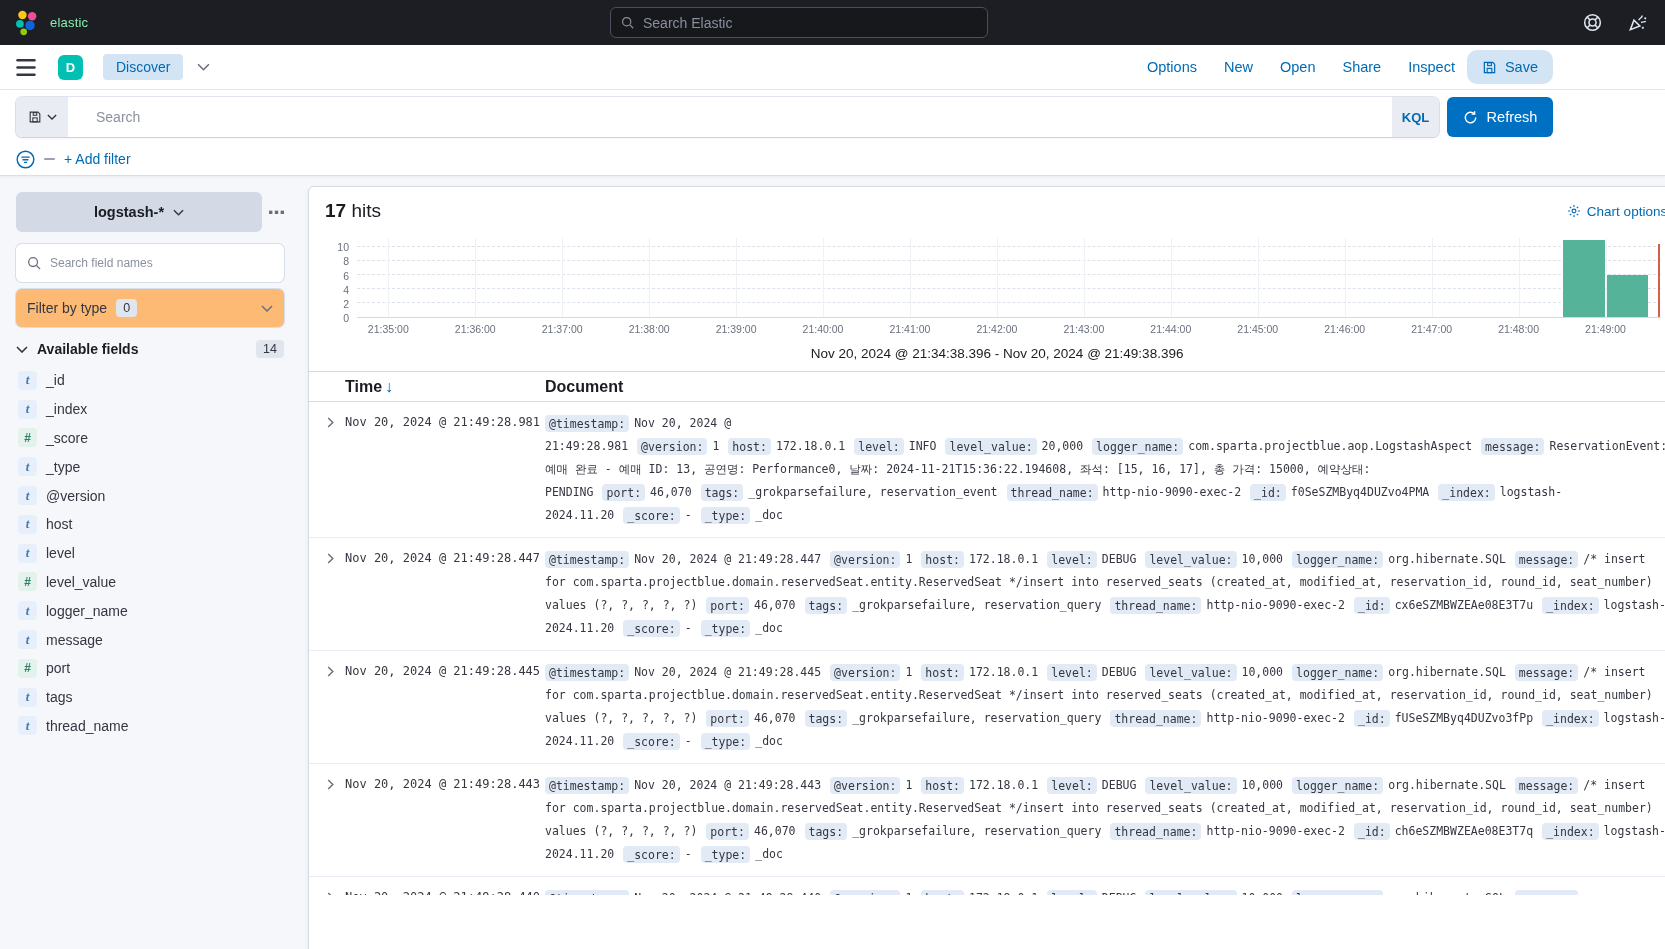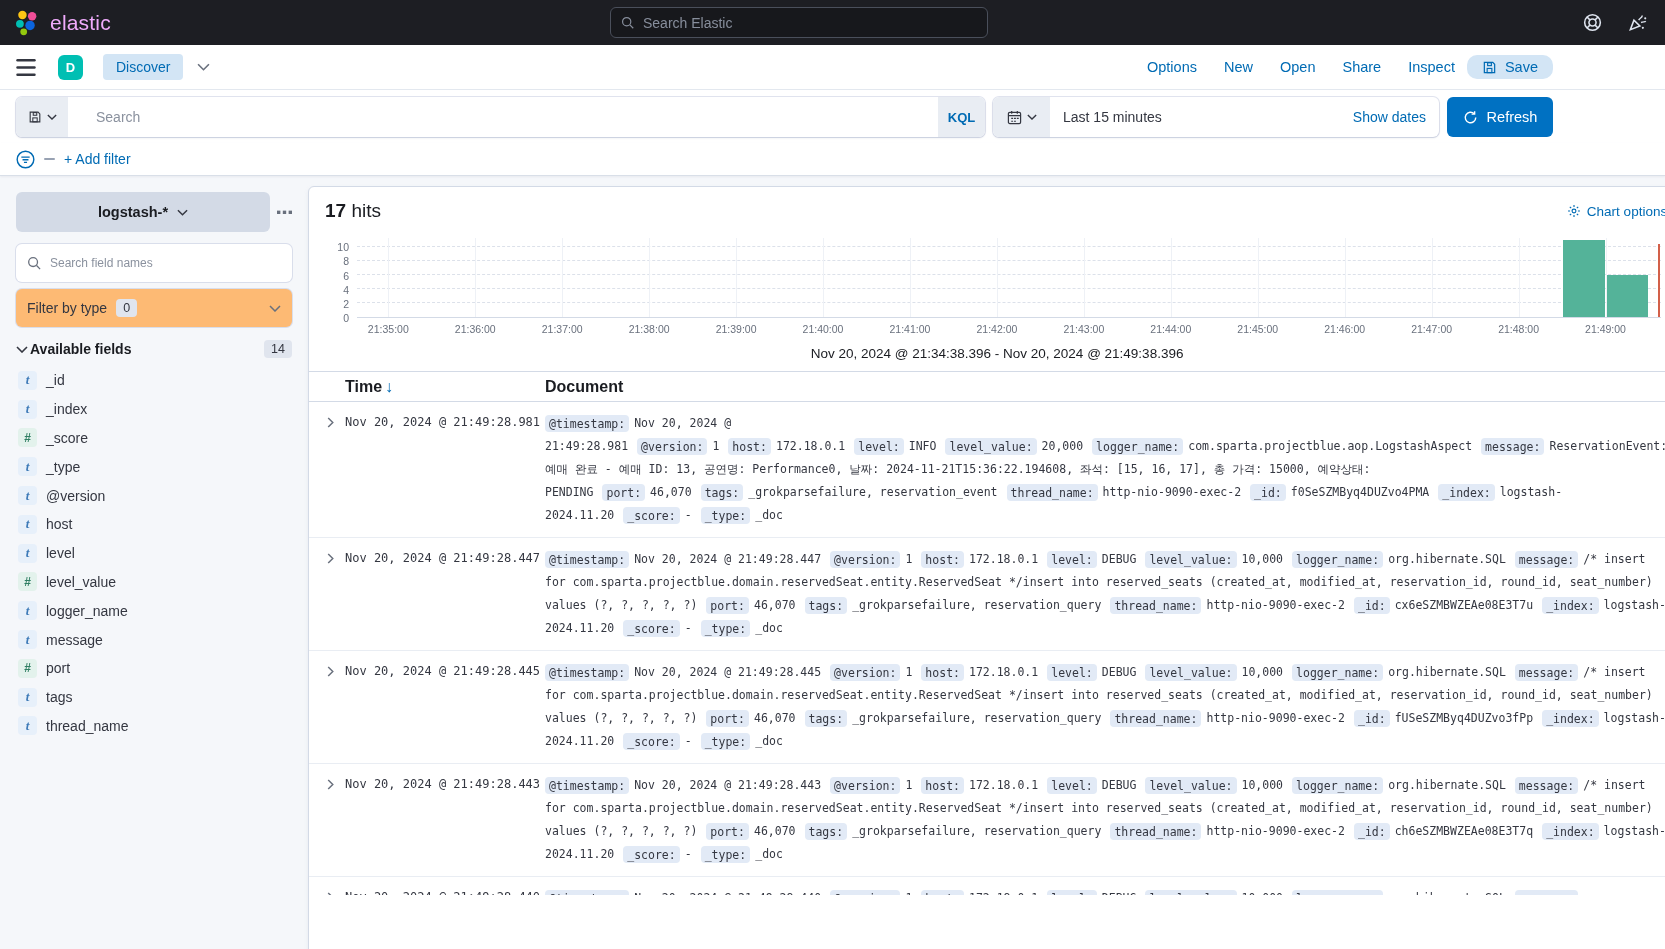"elastic" .brand-name { color: #f0abfc -> #86efac; font-size: 21px -> 13px }
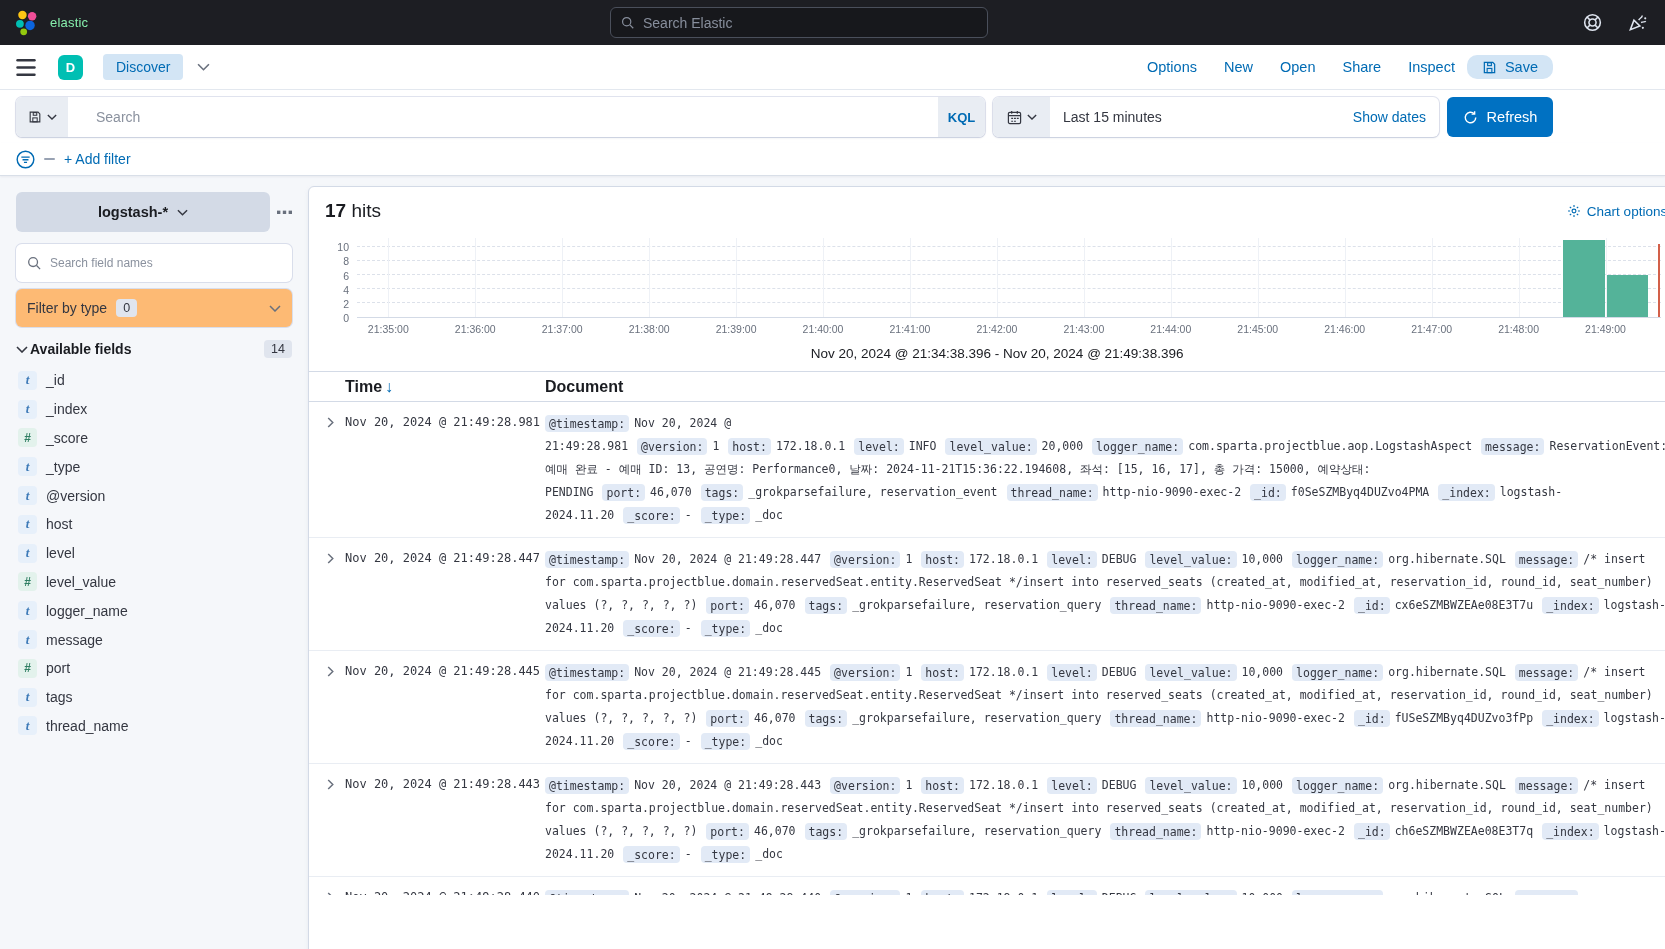"Save" .save-btn { height: 24px -> 34px }
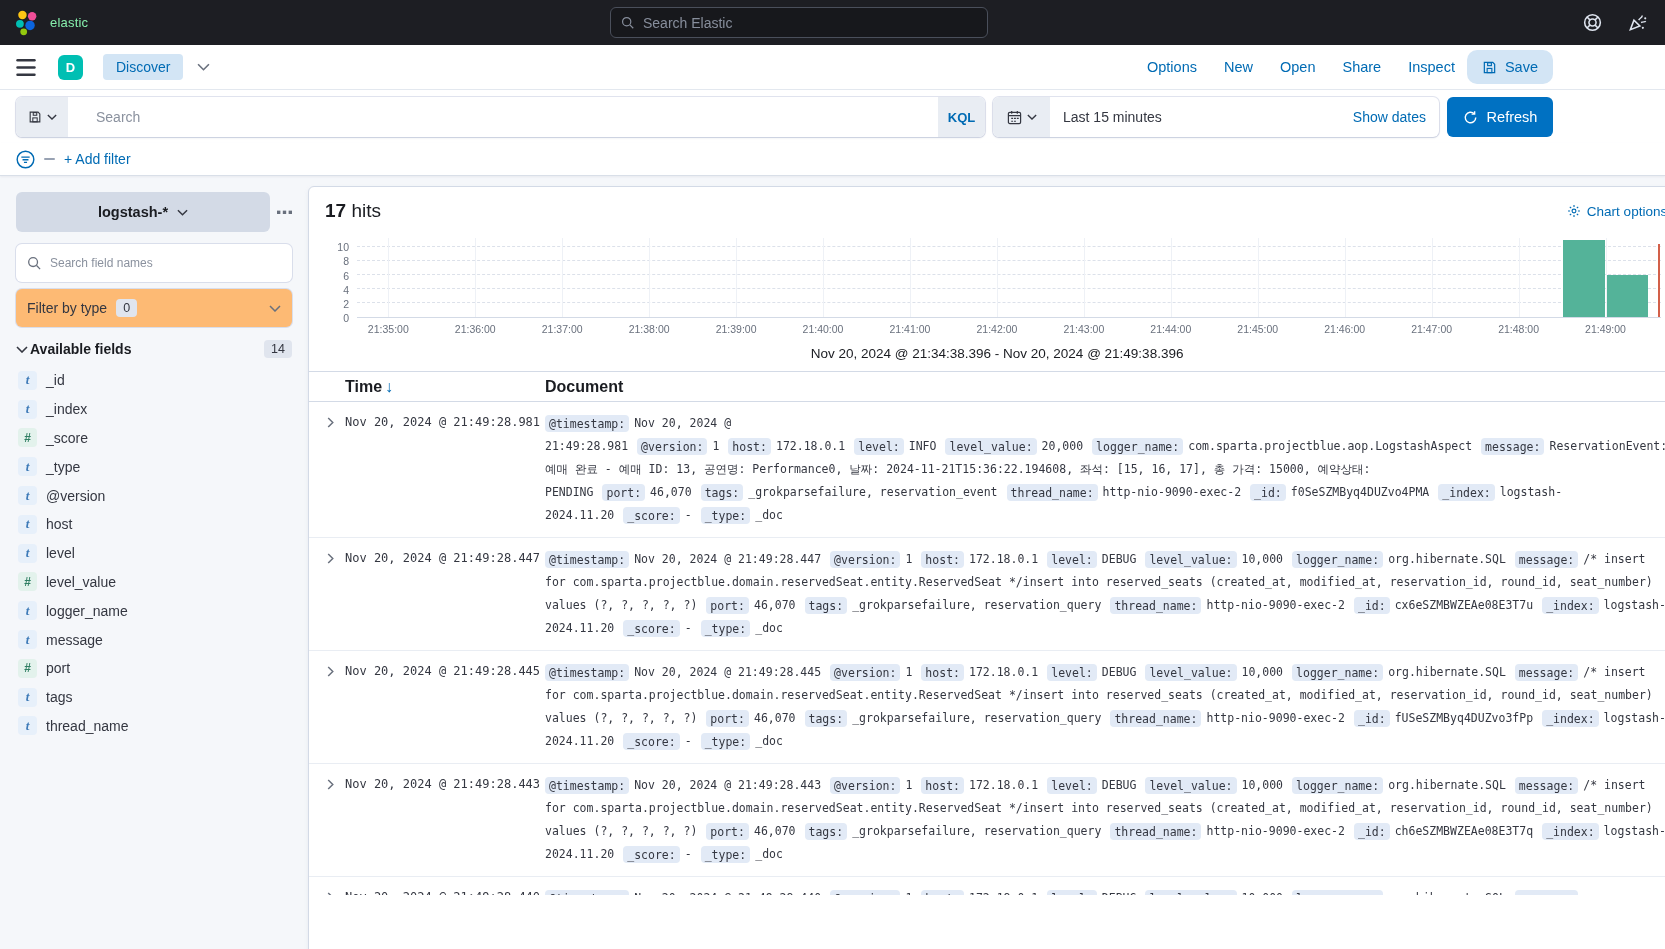"Last 15 minutes" div.datepicker { html: <div> <div> <svg> <rect></rect> <path></path> <path></path> <path></path> </svg> <svg> <path></path> </svg> </div> <span>Last 15 minutes</span> <span>Show dates</span> </div> -> none }
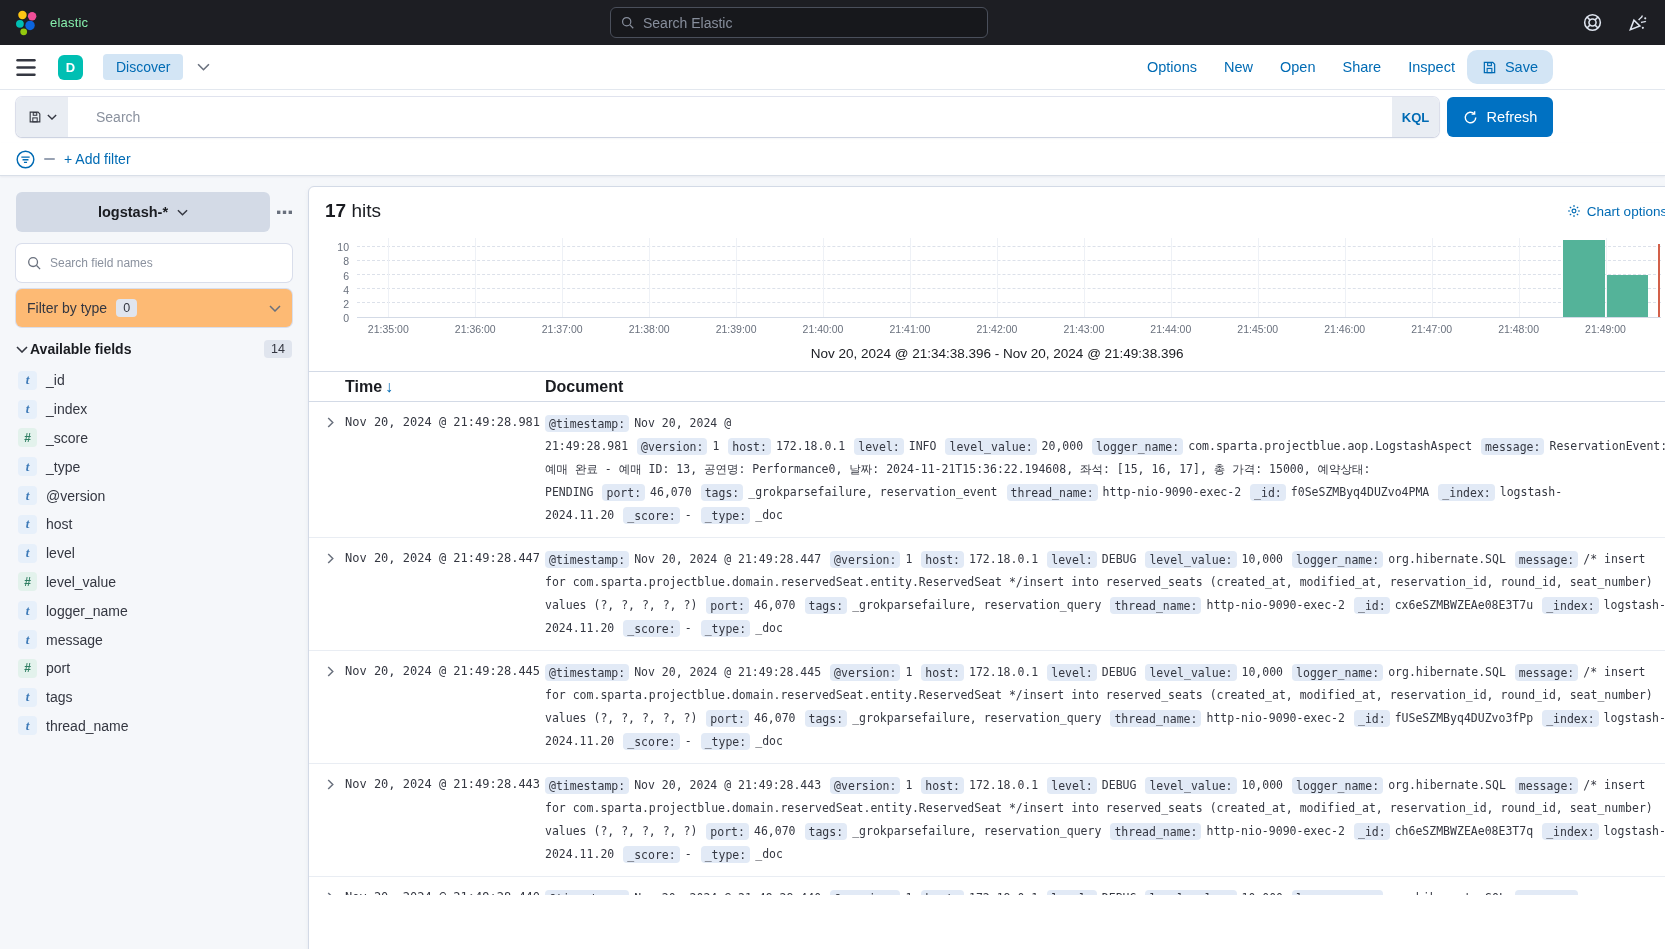"logstash-*" .sidebar { padding: 16px 16px 0 16px -> 16px 24px 0 16px }
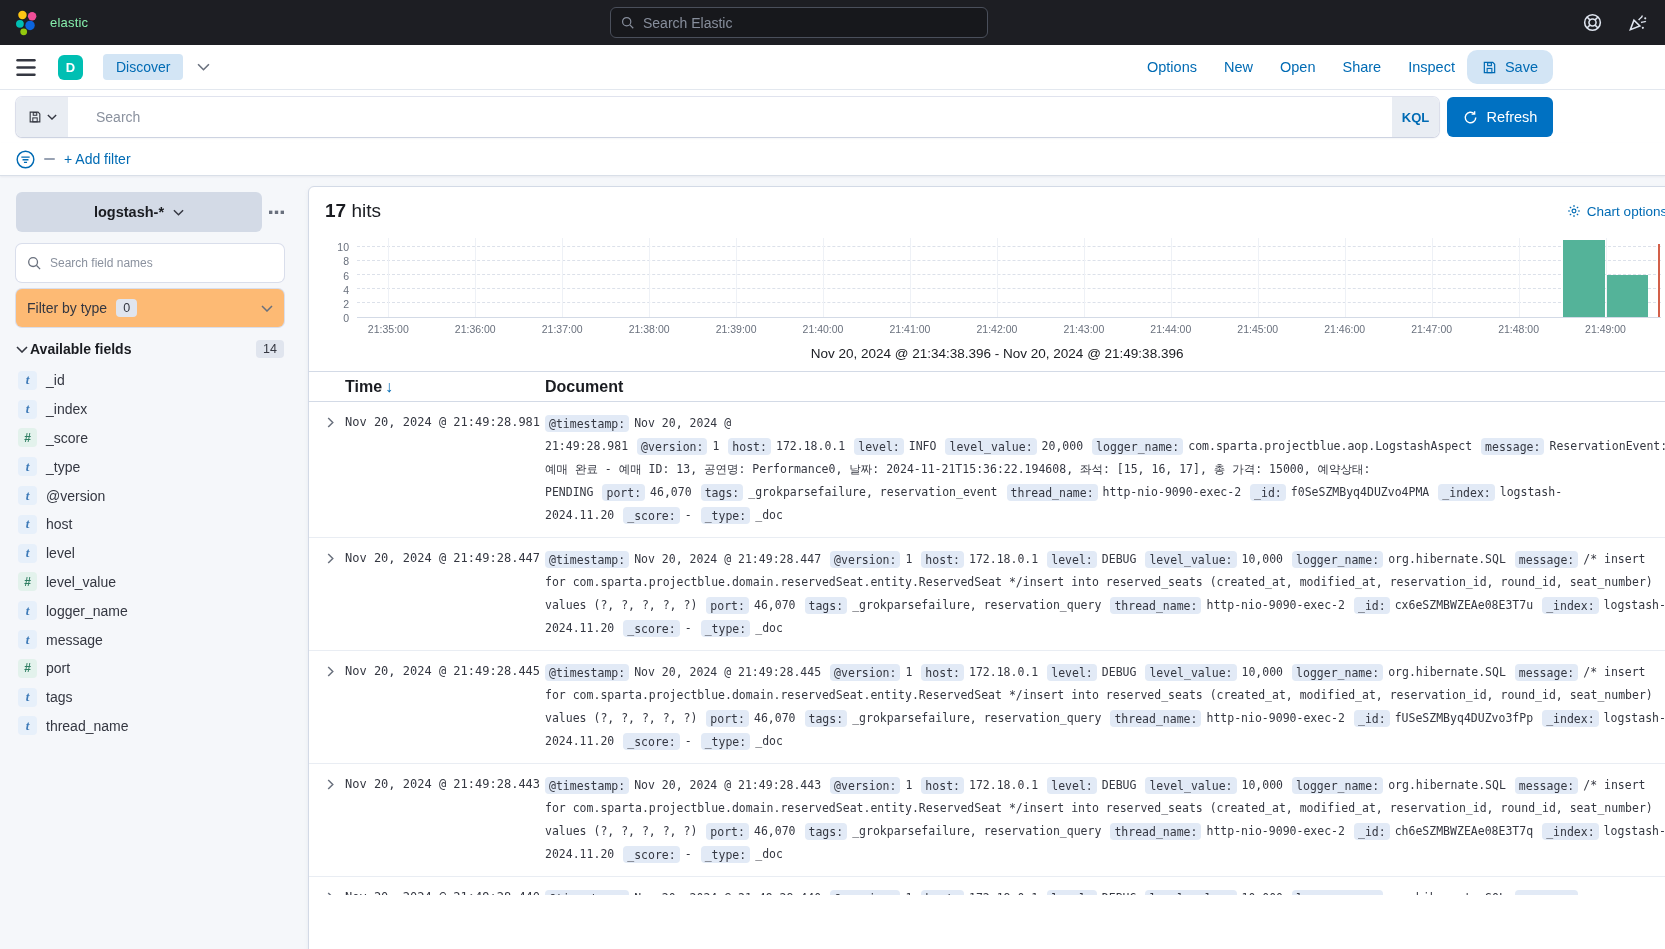"Available fields" .avail-row { gap: 2px -> 9px }
